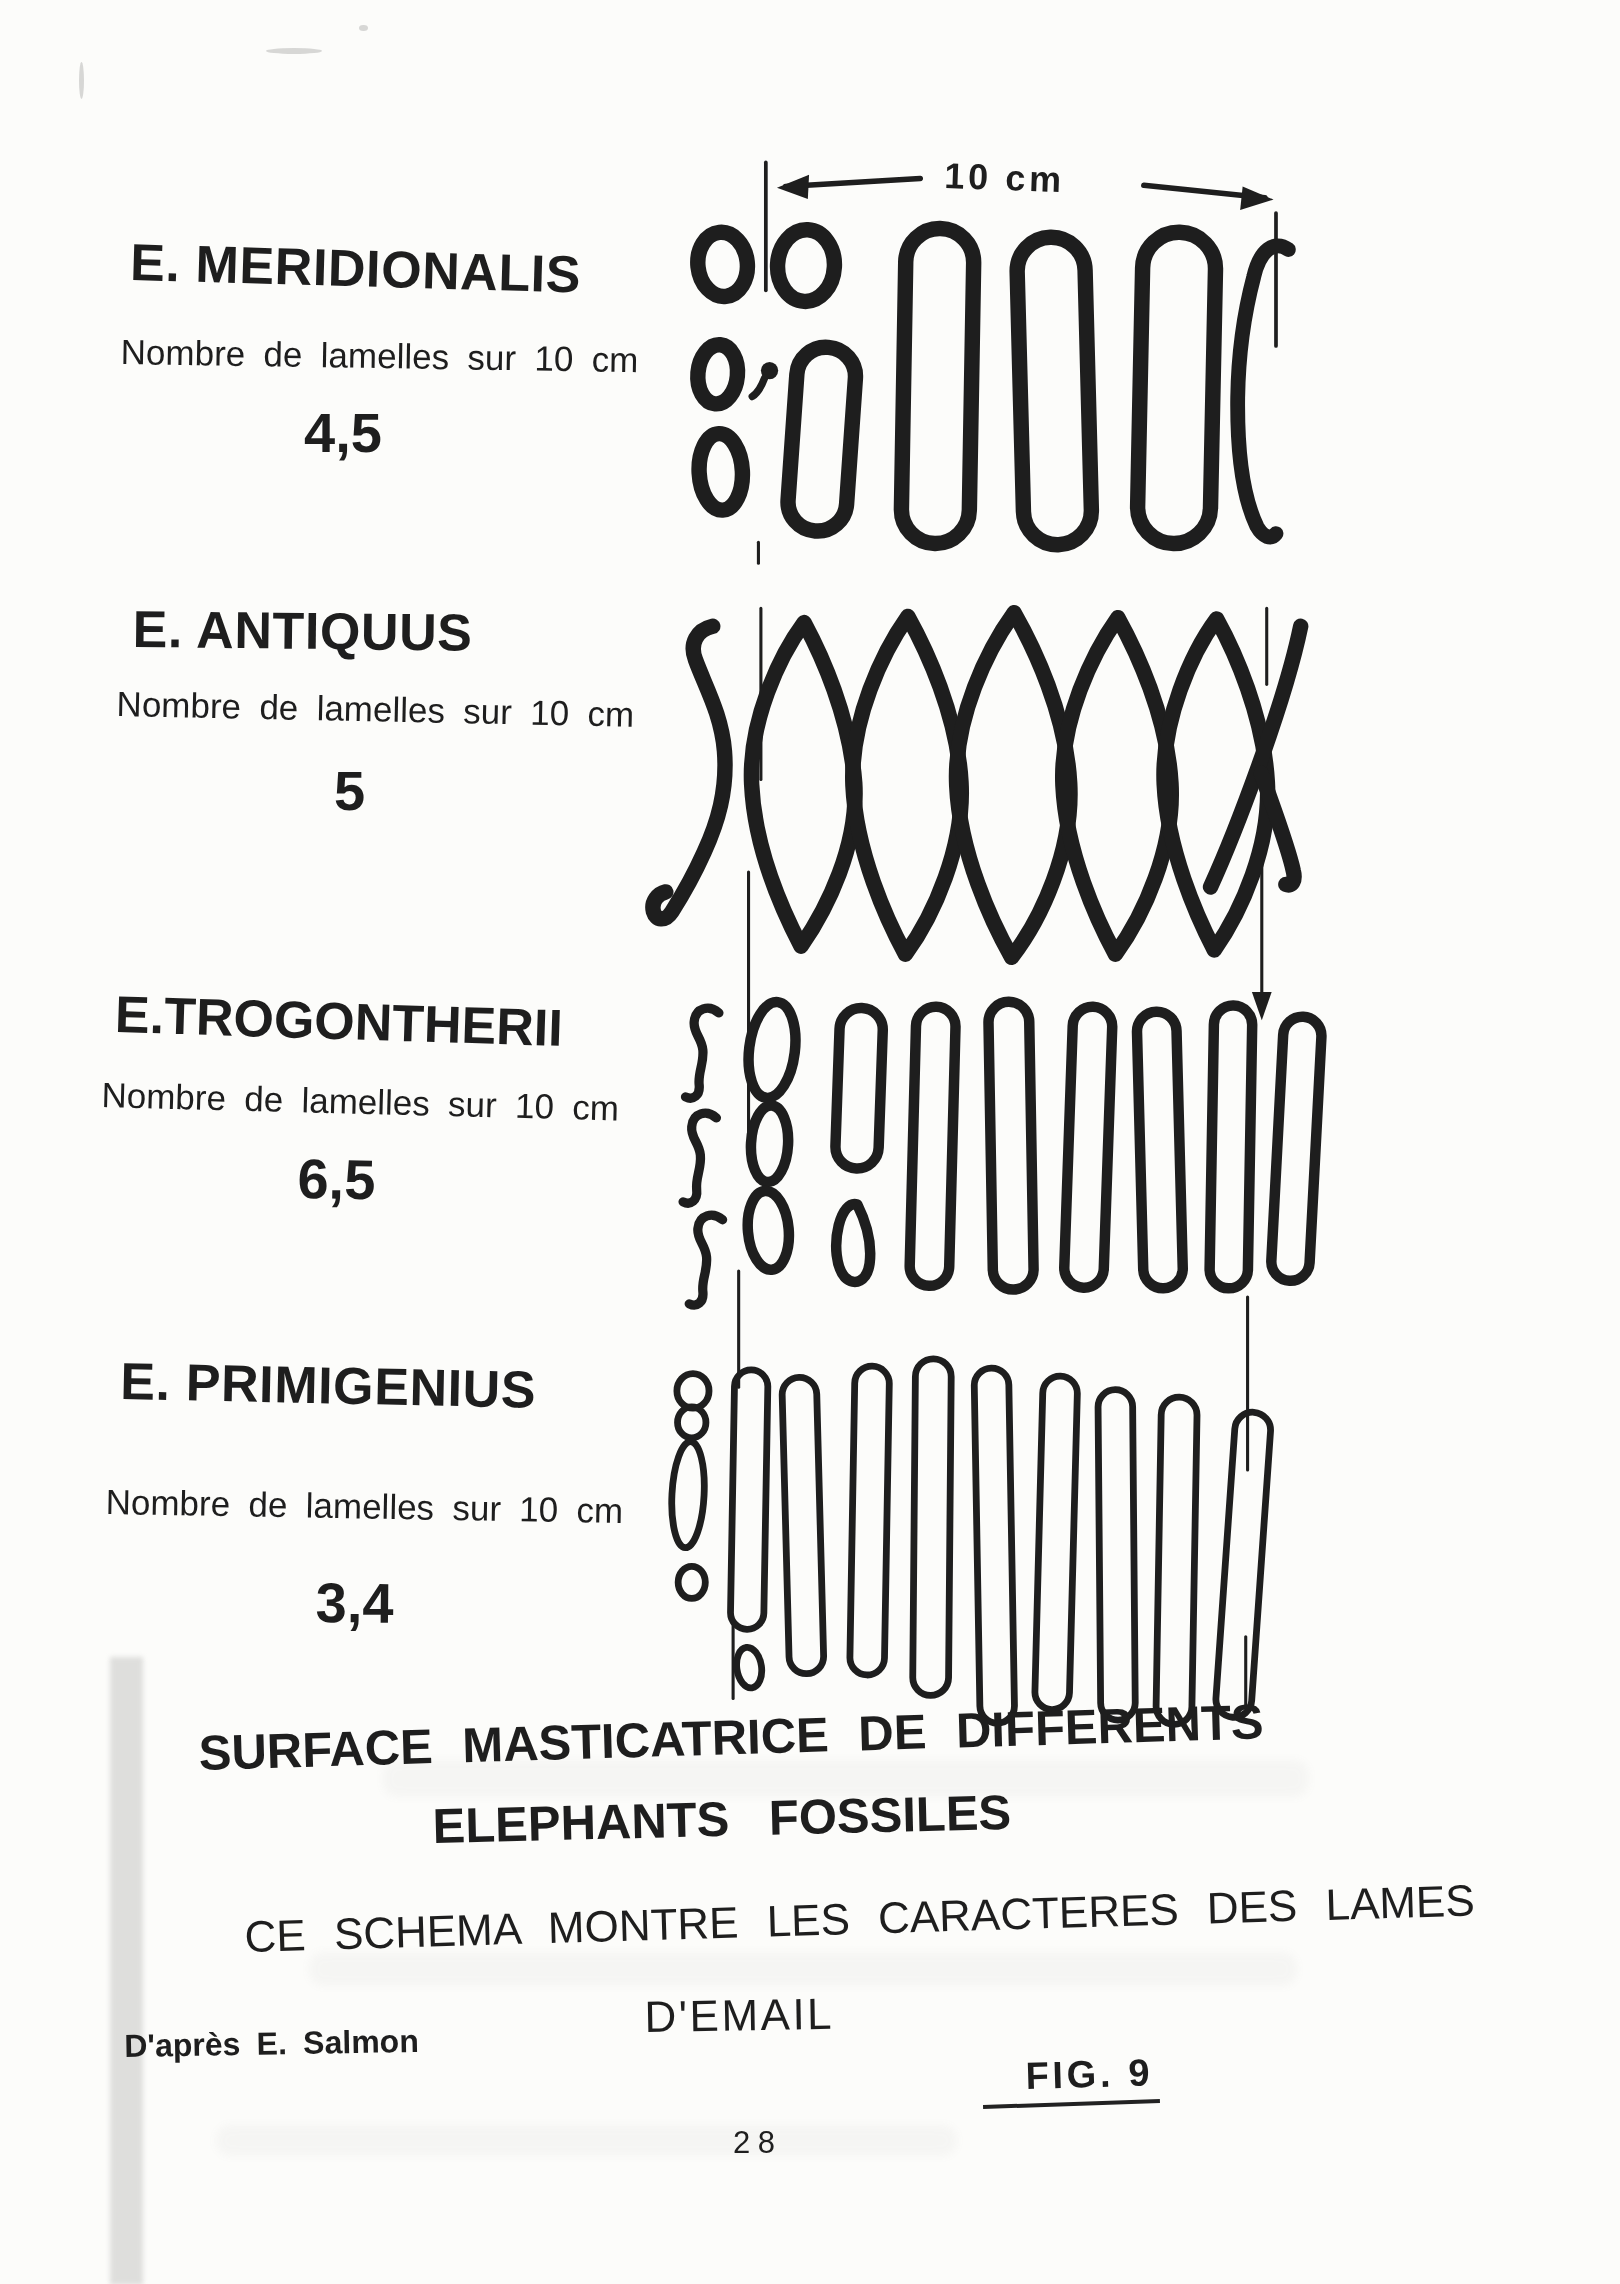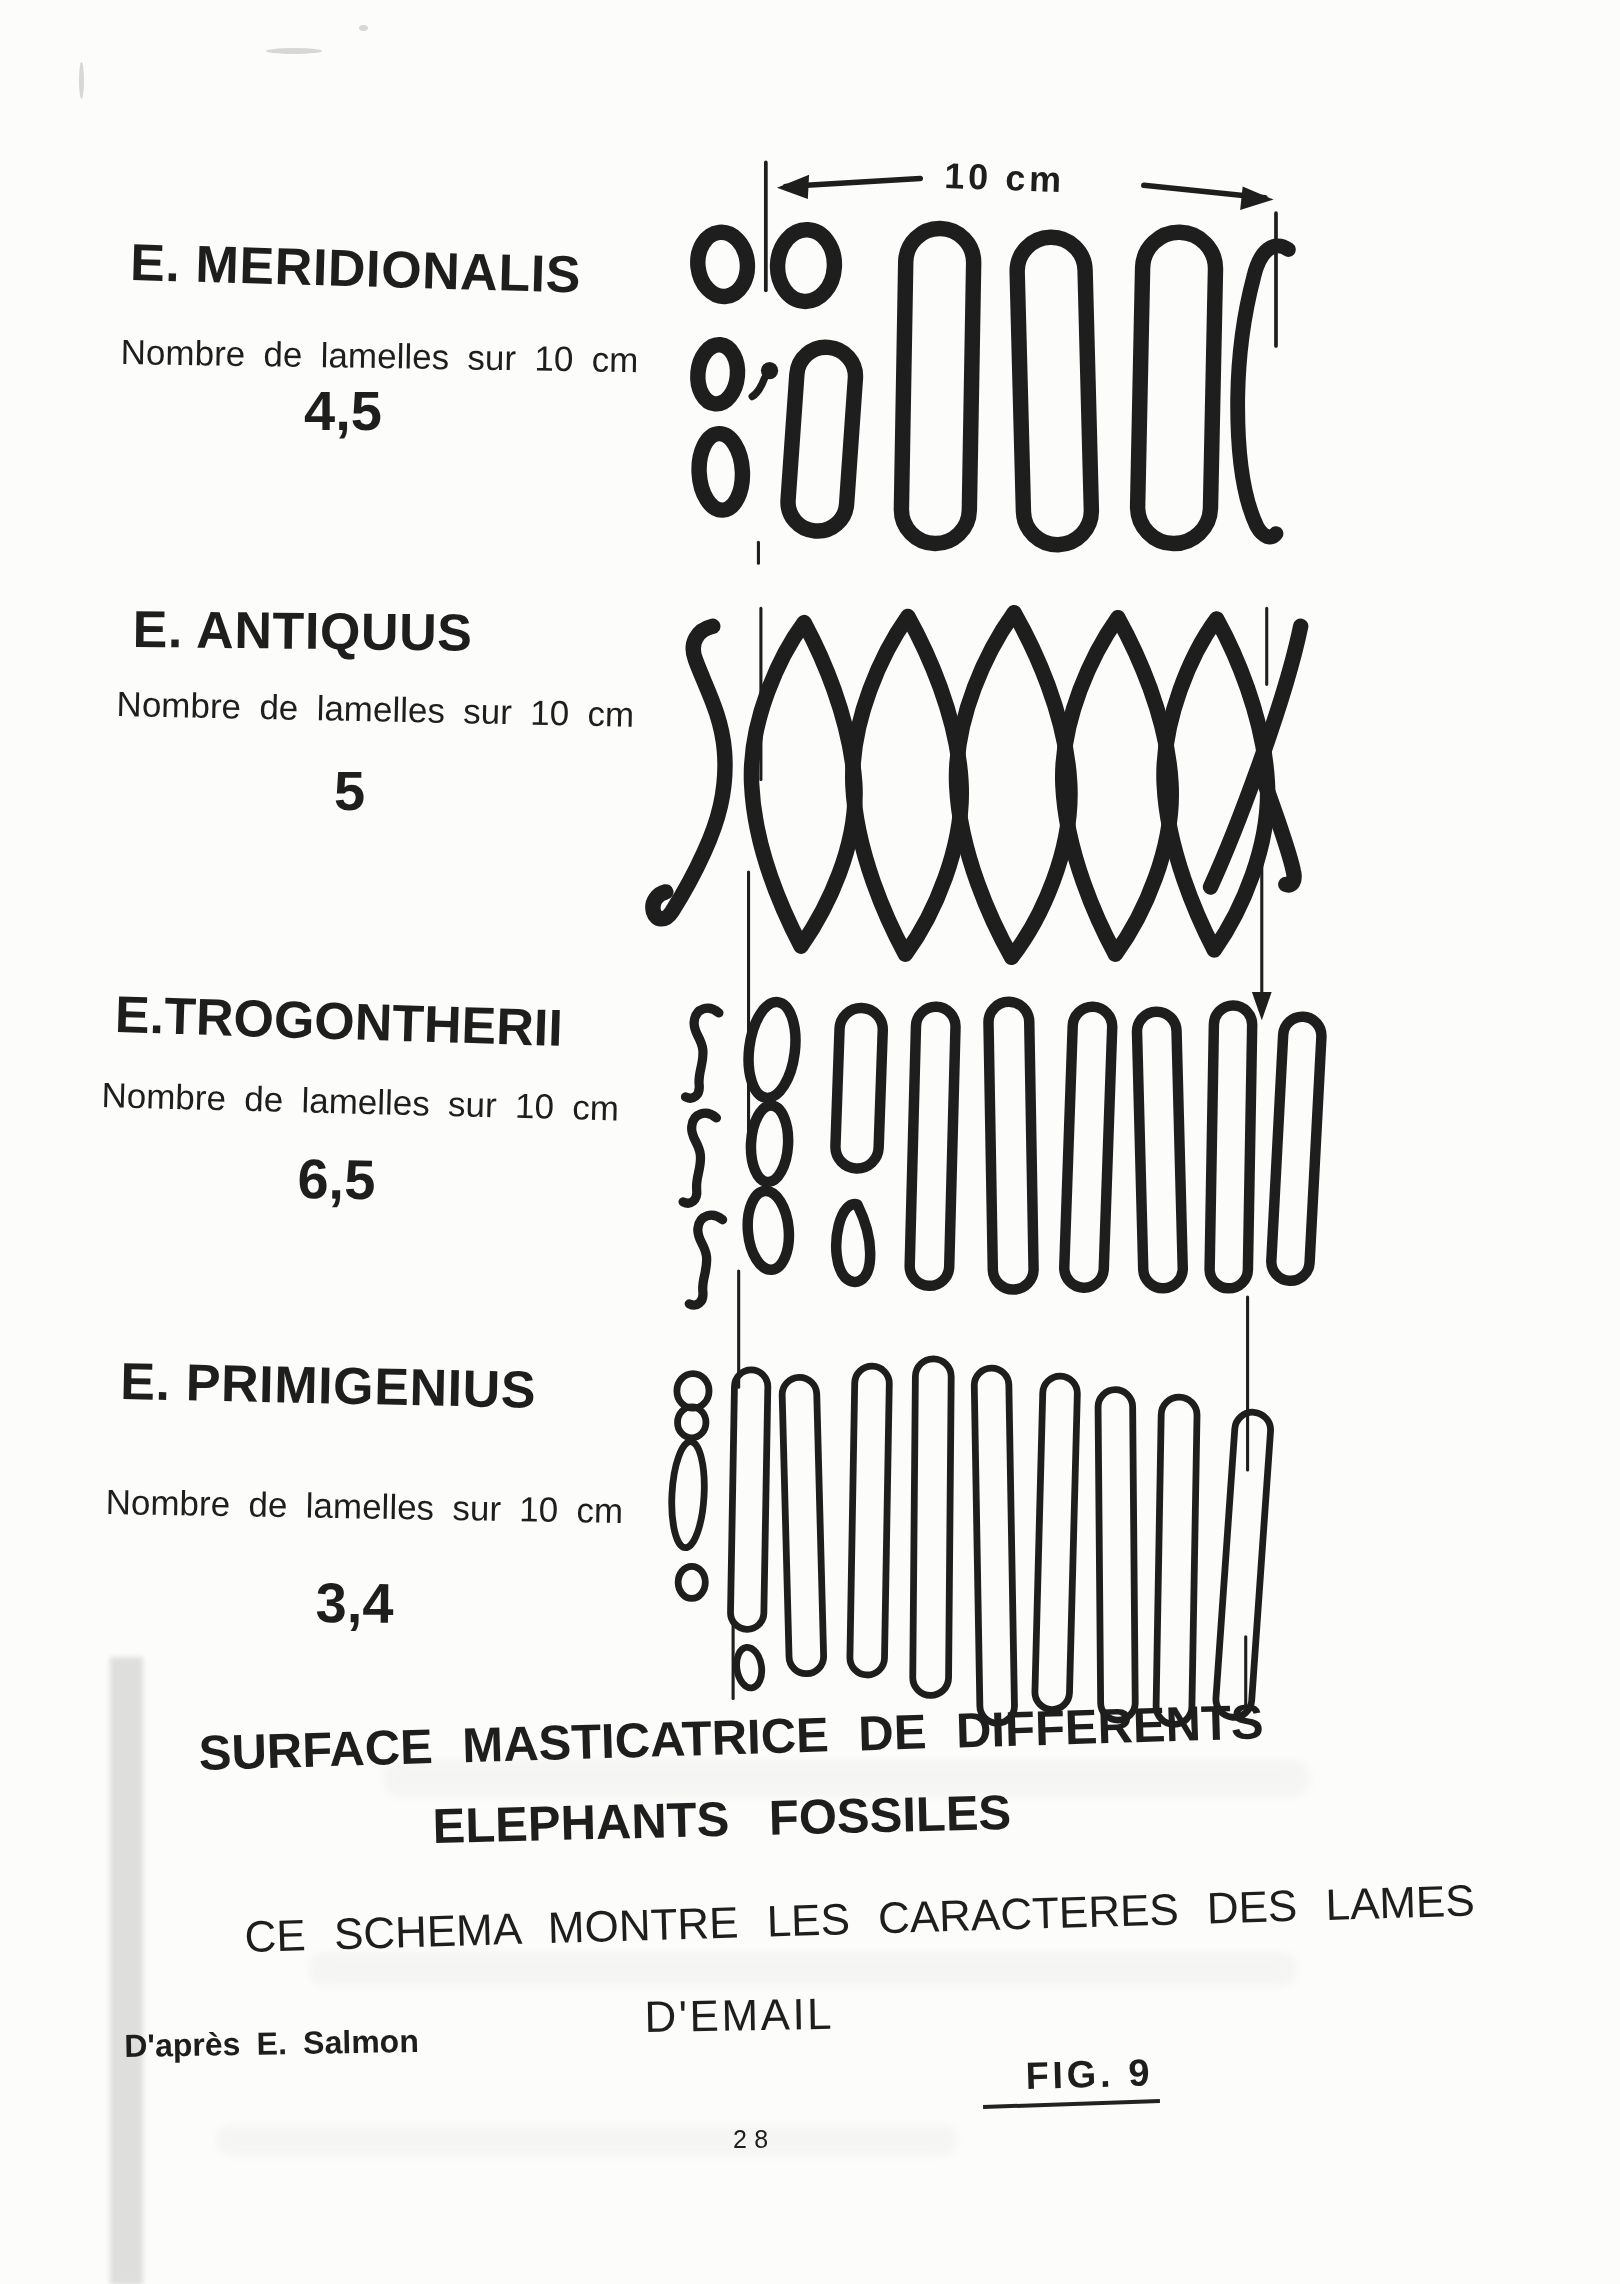"4,5" .sp0-value { top: 383px -> 405px }
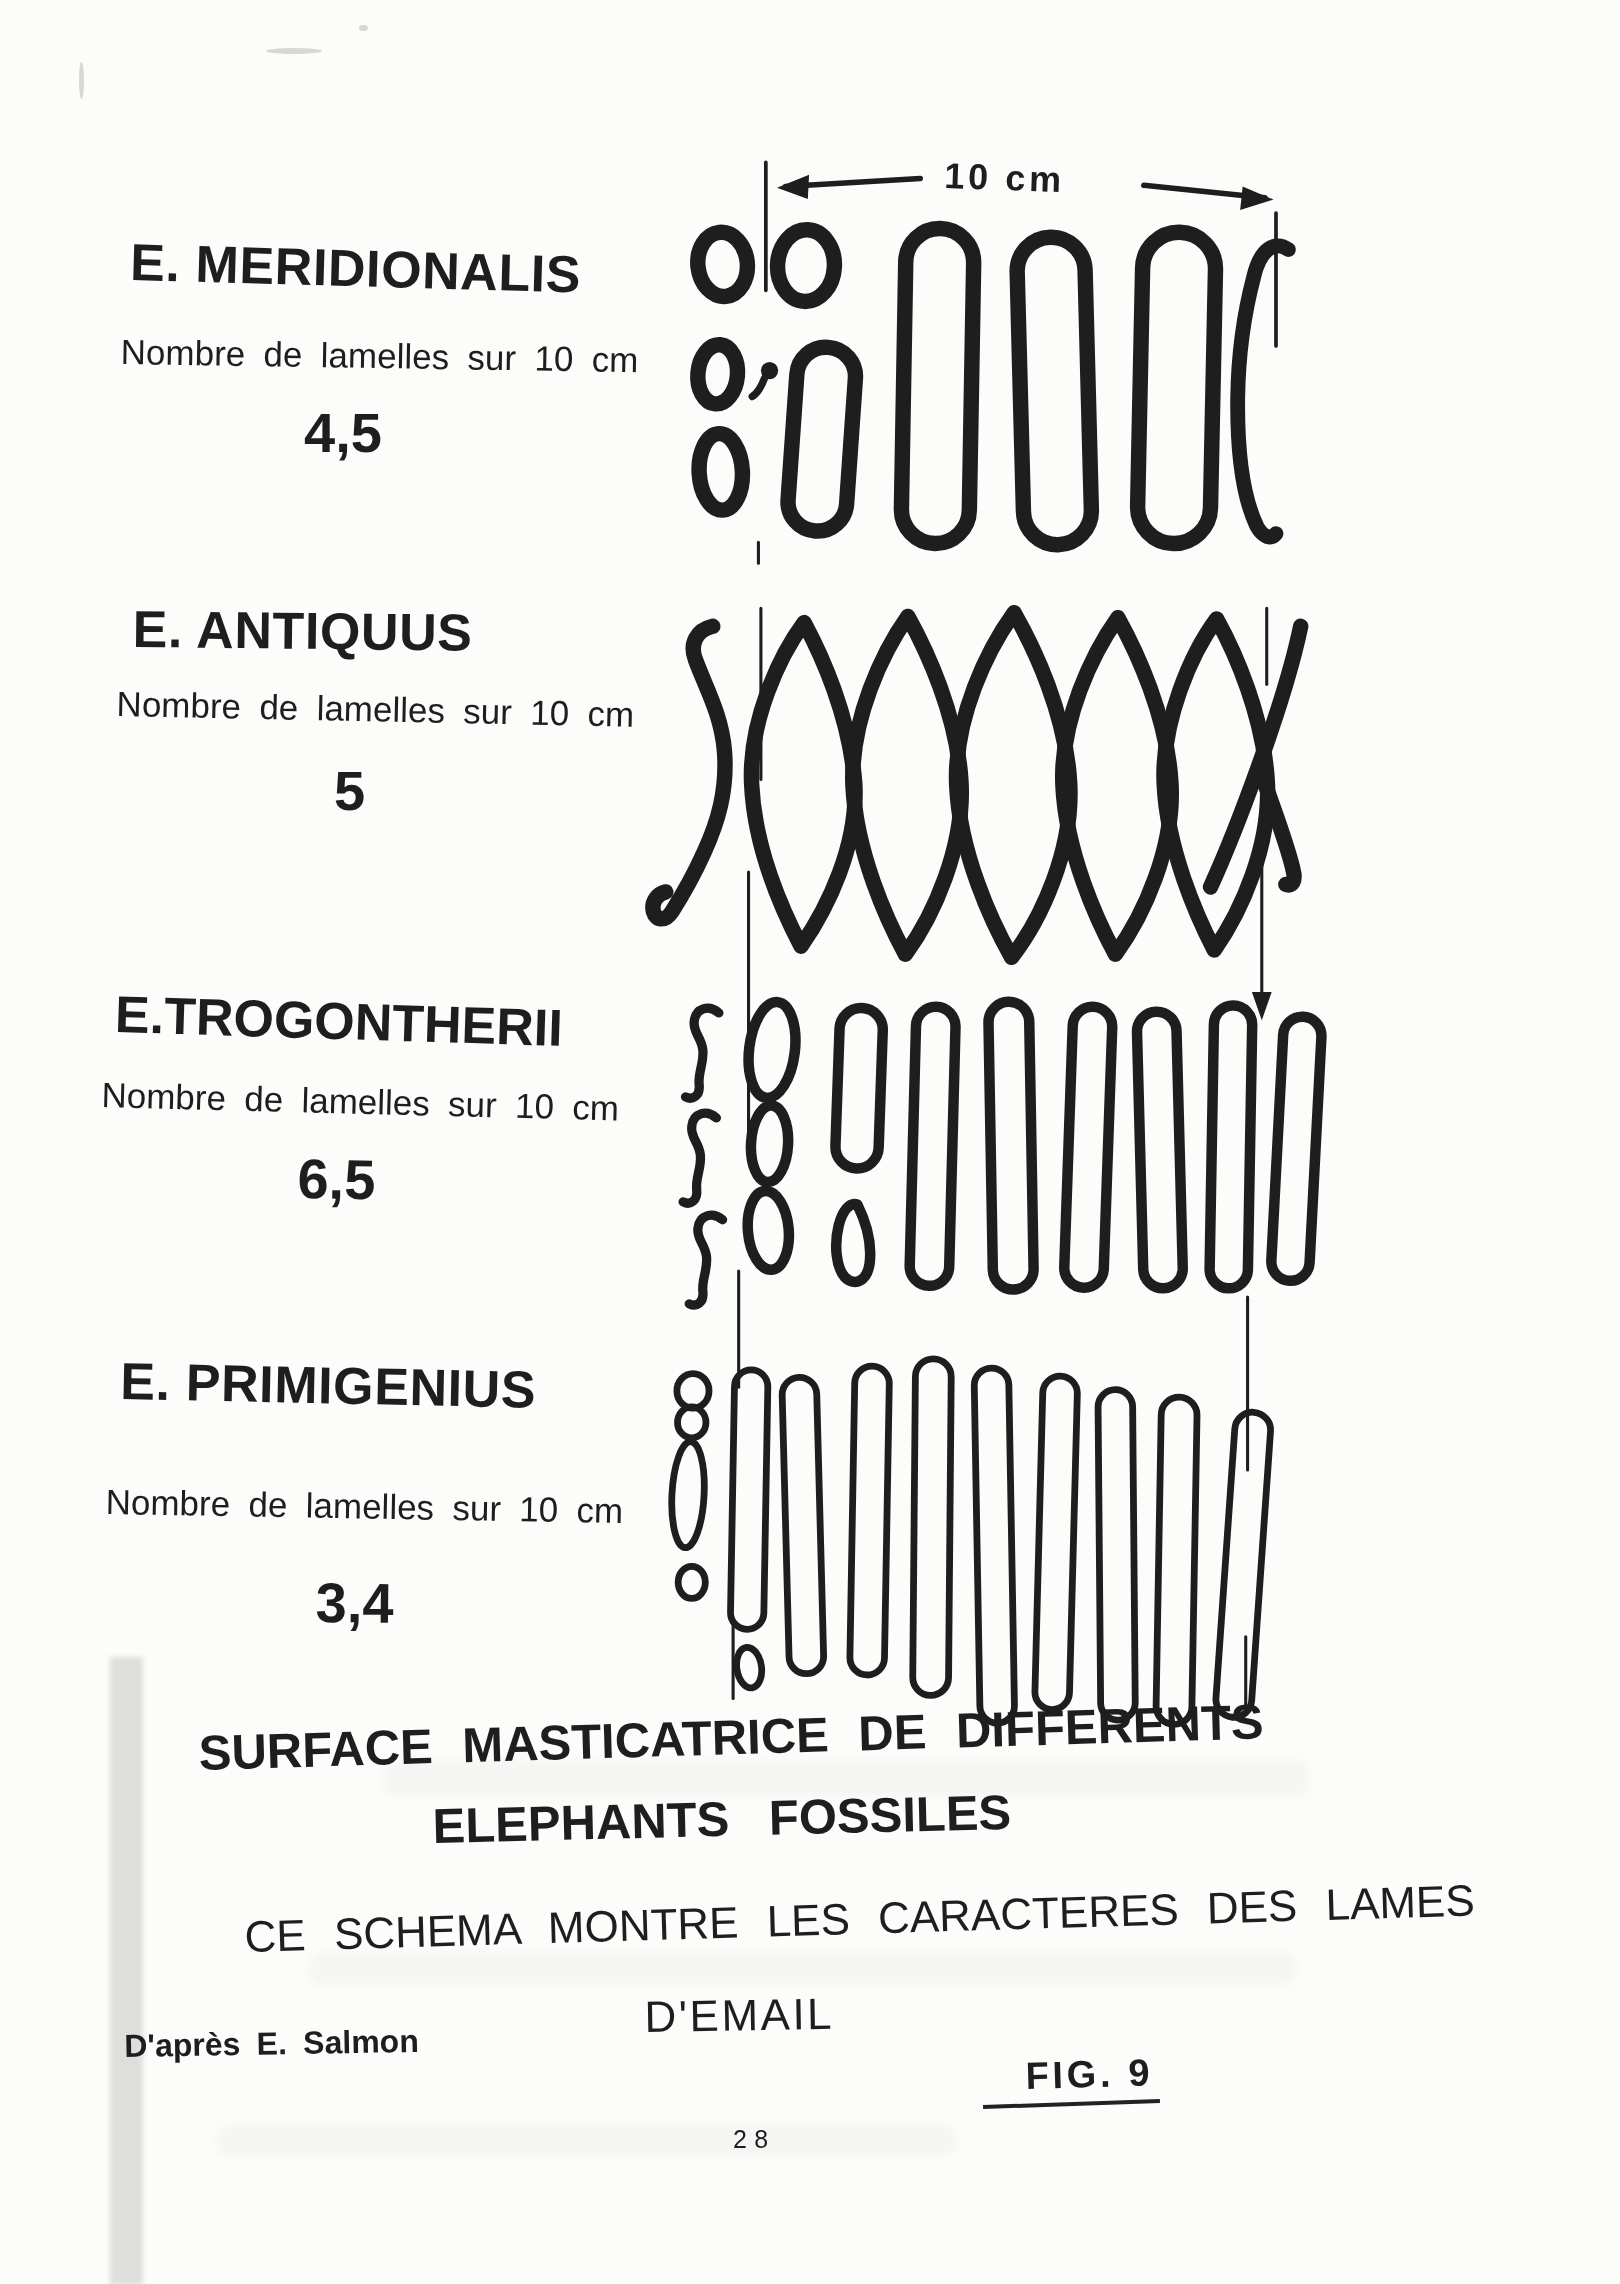"28" .page-number { font-size: 25px -> 31px }
